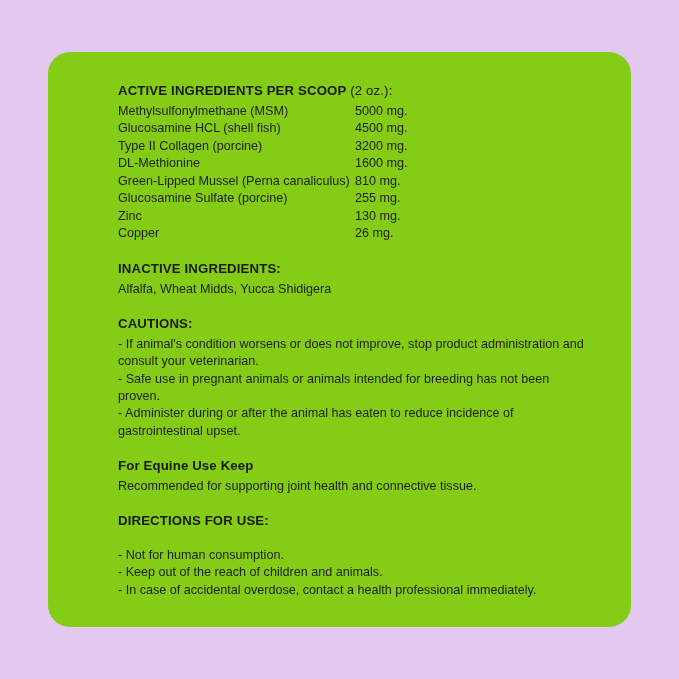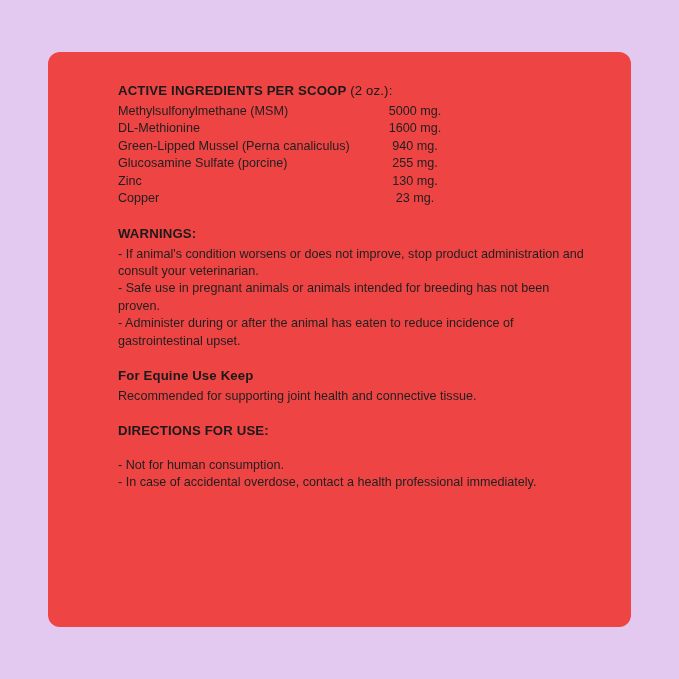"ACTIVE INGREDIENTS PER SCOOP (2" .card { background: #ef4444 -> #84cc16; border-radius: 12px -> 22px }
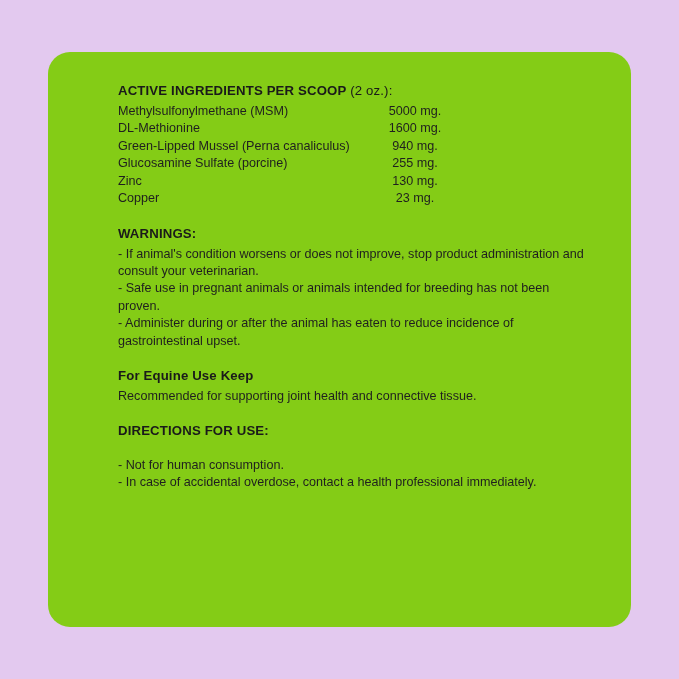"5000 mg." .ing-table td.amt { text-align: center -> left }
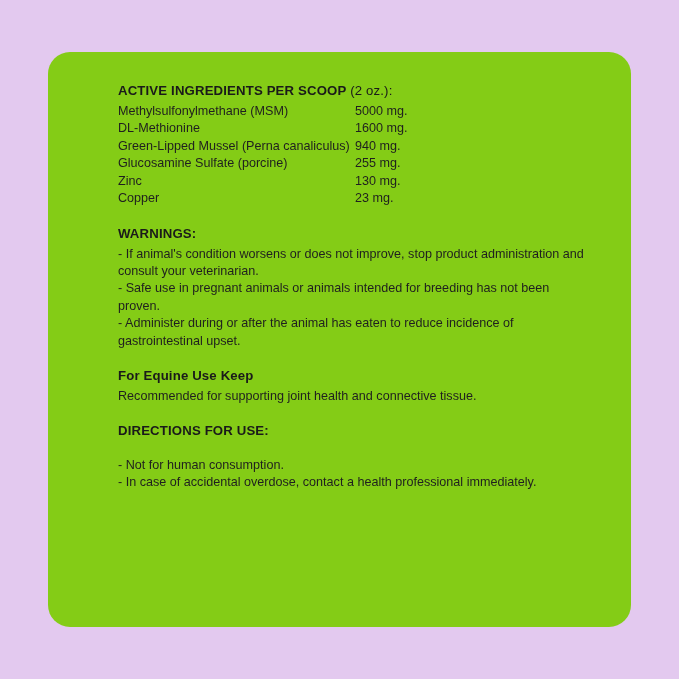"Glucosamine HCL (shell fish)" tr { html: none -> <tr> <td>Glucosamine HCL (shell fish)</td> <td>4500 mg.</td> </tr> }
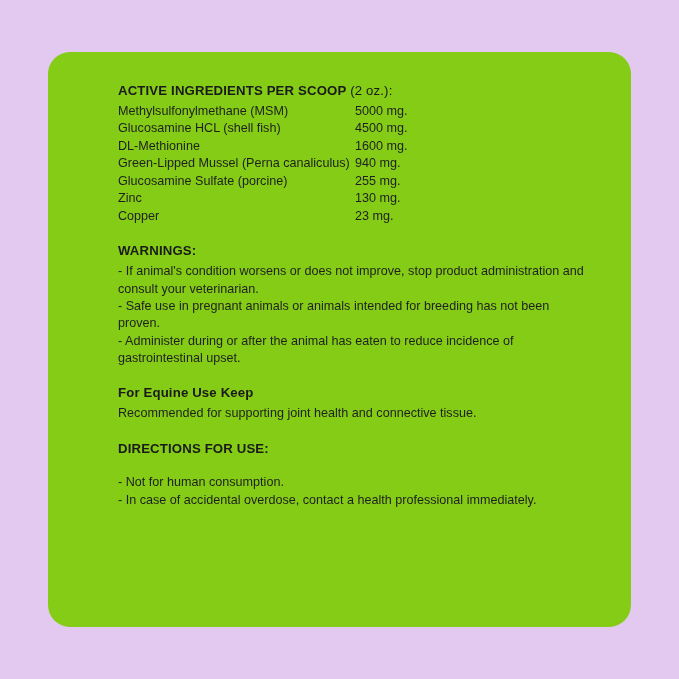"Type II Collagen (porcine)" tr { html: none -> <tr> <td>Type II Collagen (porcine)</td> <td>3200 mg.</td> </tr> }
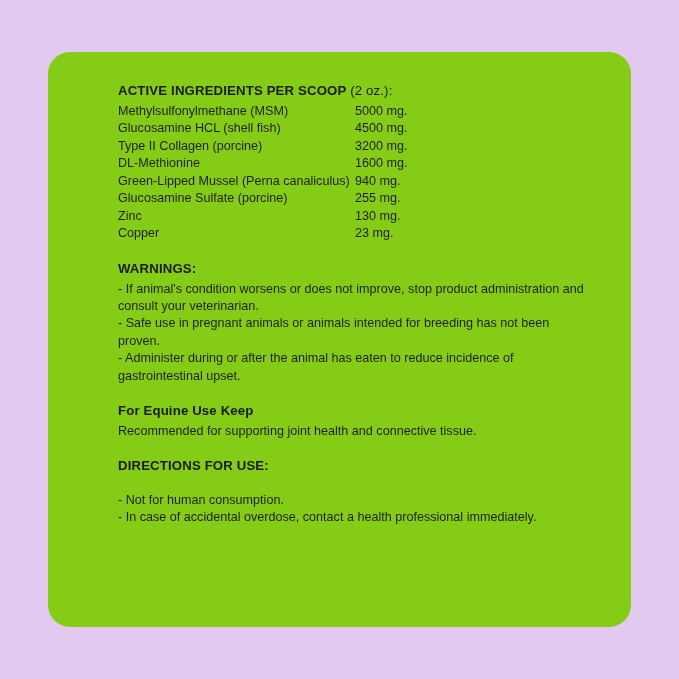"940 mg." td.amt { text: 940 -> 810 }
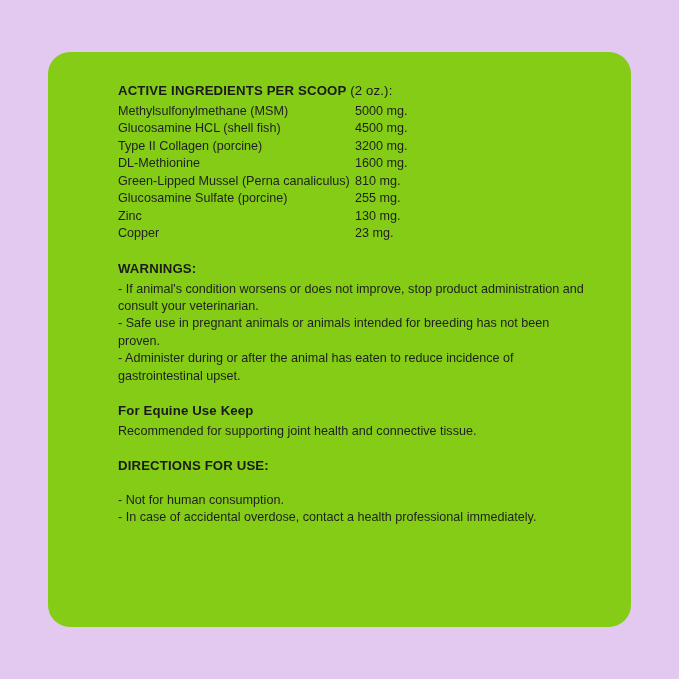"23 mg." td.amt { text: 23 -> 26 }
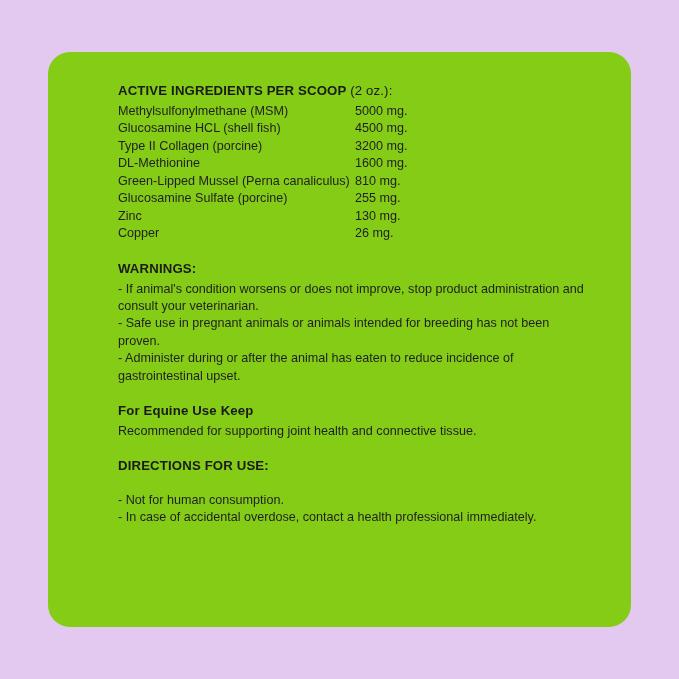"INACTIVE INGREDIENTS:" div.block { html: none -> <div> <div>INACTIVE INGREDIENTS:</div> <p>Alfalfa, Wheat Midds, Yucca Shidigera</p> </div> }
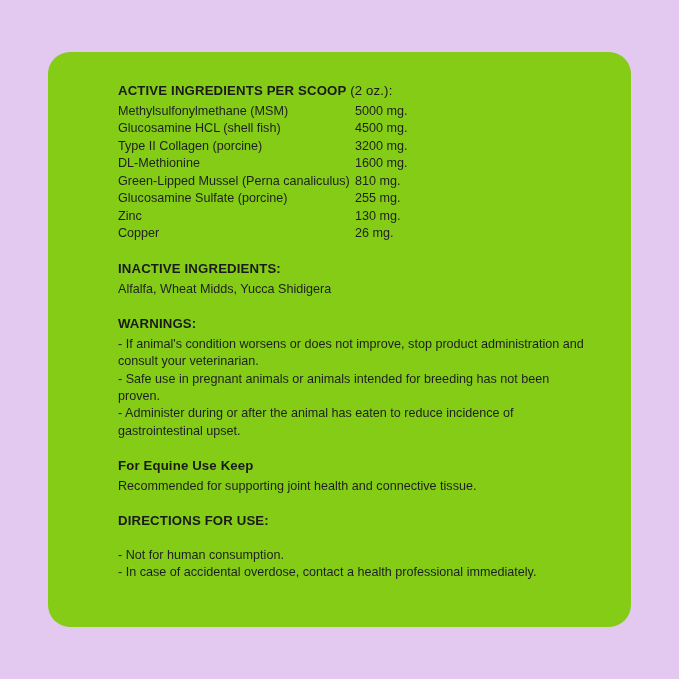"WARNINGS:" div.sec-title { text: WARNINGS -> CAUTIONS }
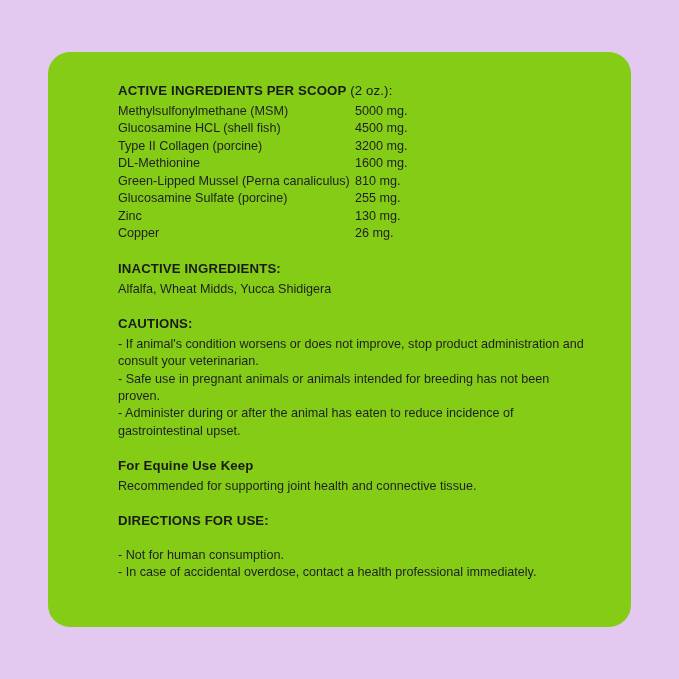"- Keep out of the" p.body-text { html: none -> <p>- Keep out of the reach of children and animals.</p> }
